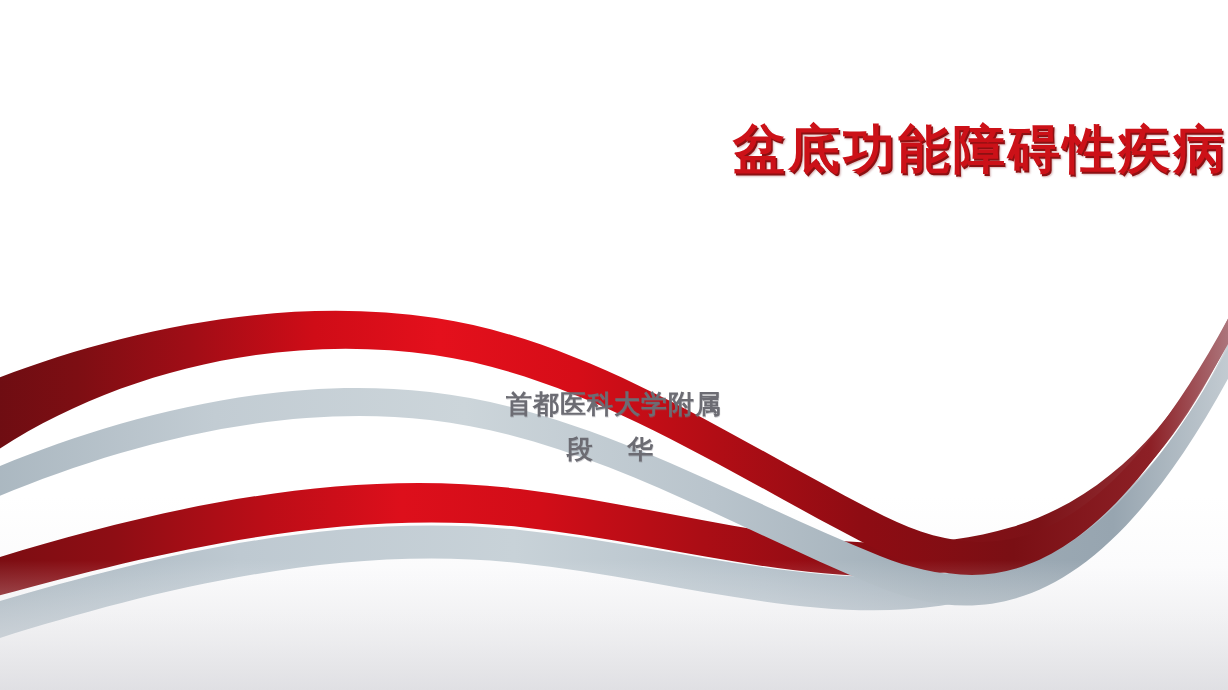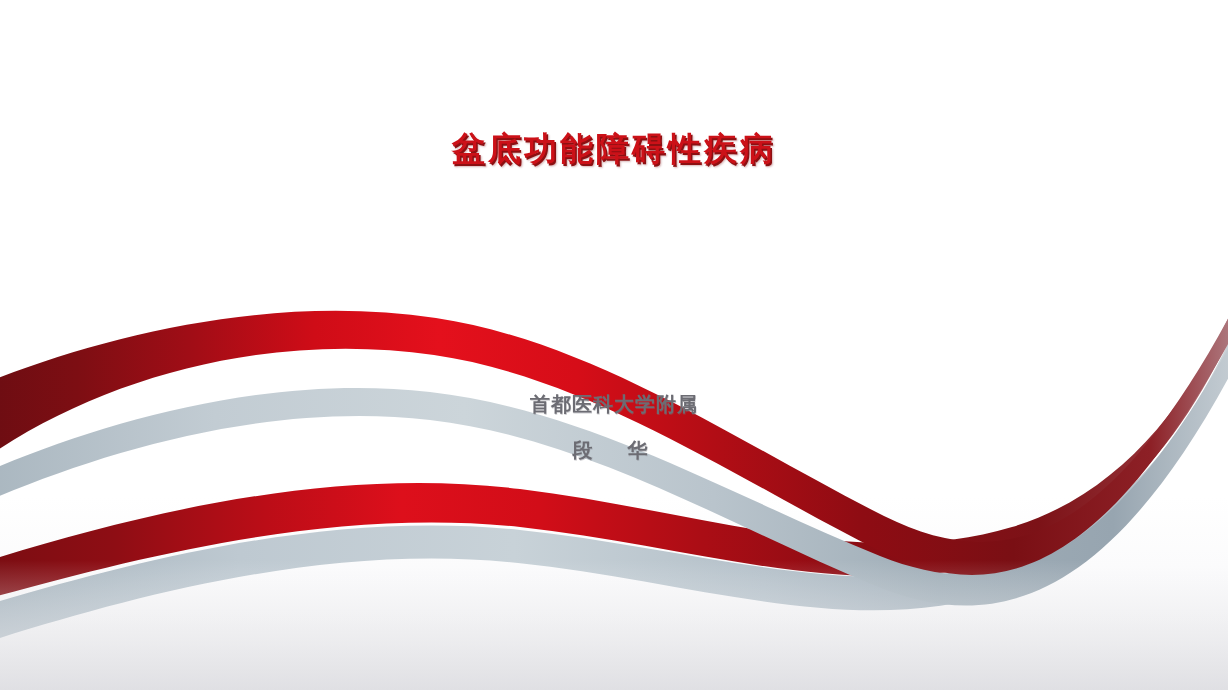"盆底功能障碍性疾病" .title-line { font-size: 33px -> 52px; text-align: none -> right }
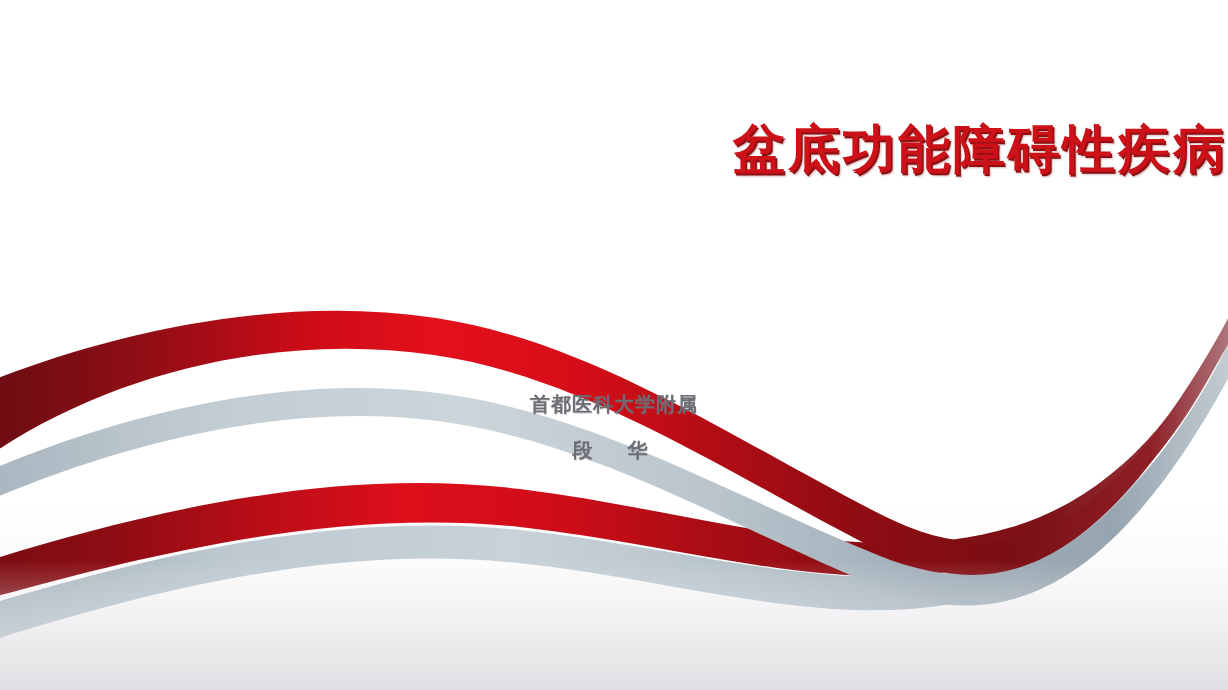"首都医科大学附属" .sub-line { font-size: 20px -> 26px }
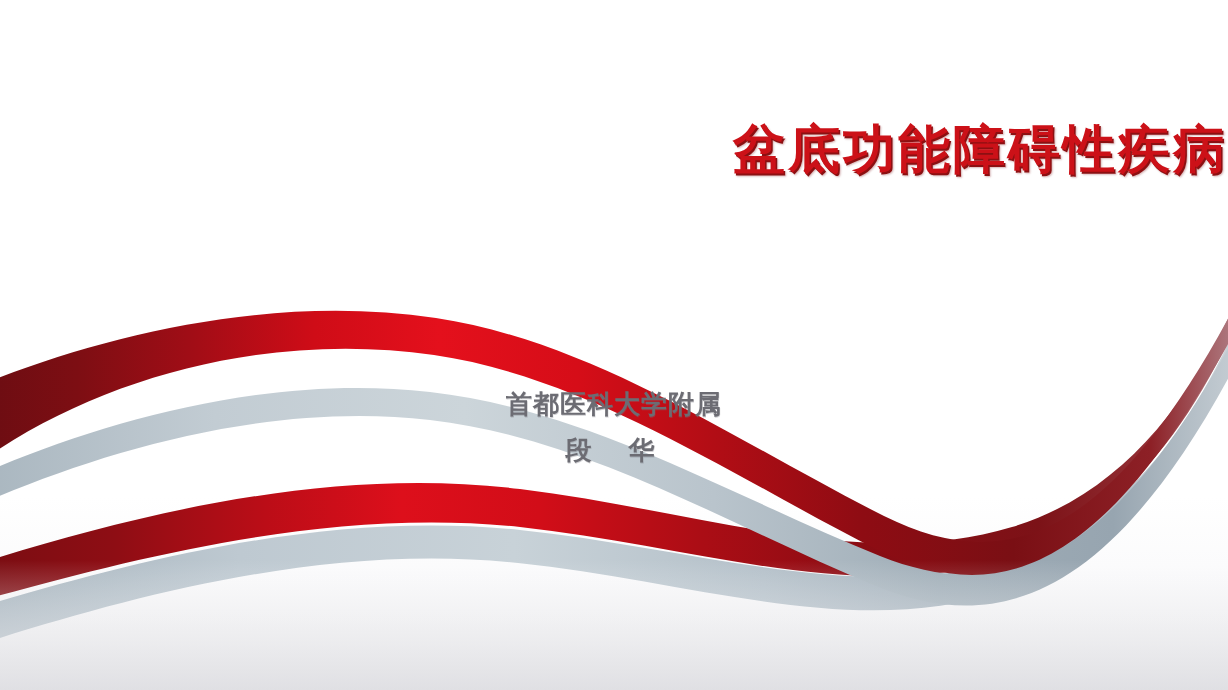"段 华" .sub-line.presenter { font-family: none -> Liberation Serif, serif }
